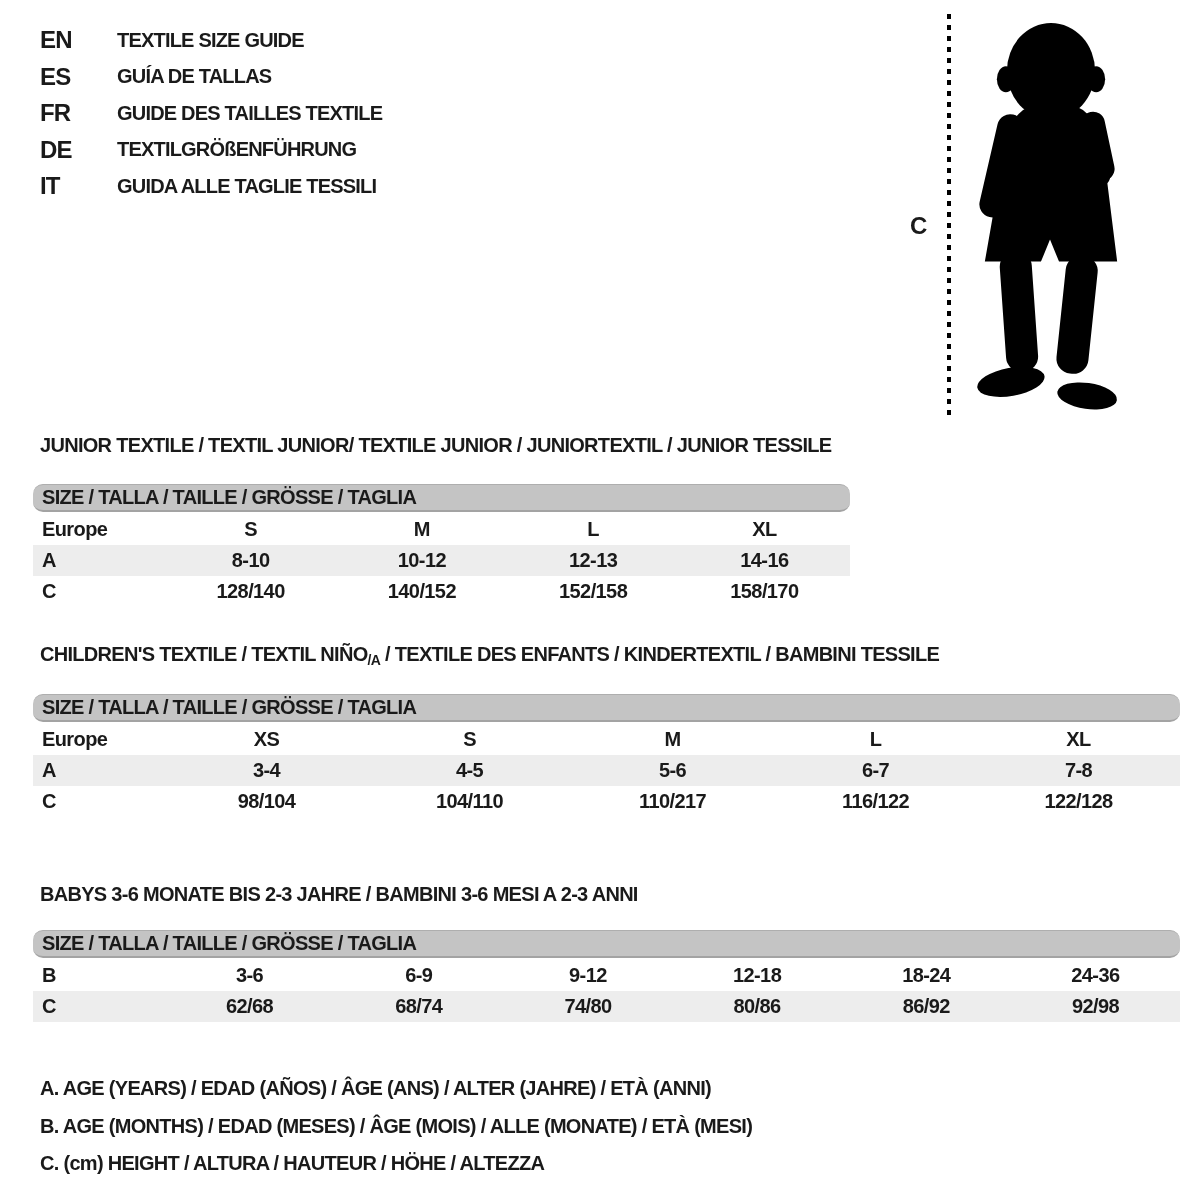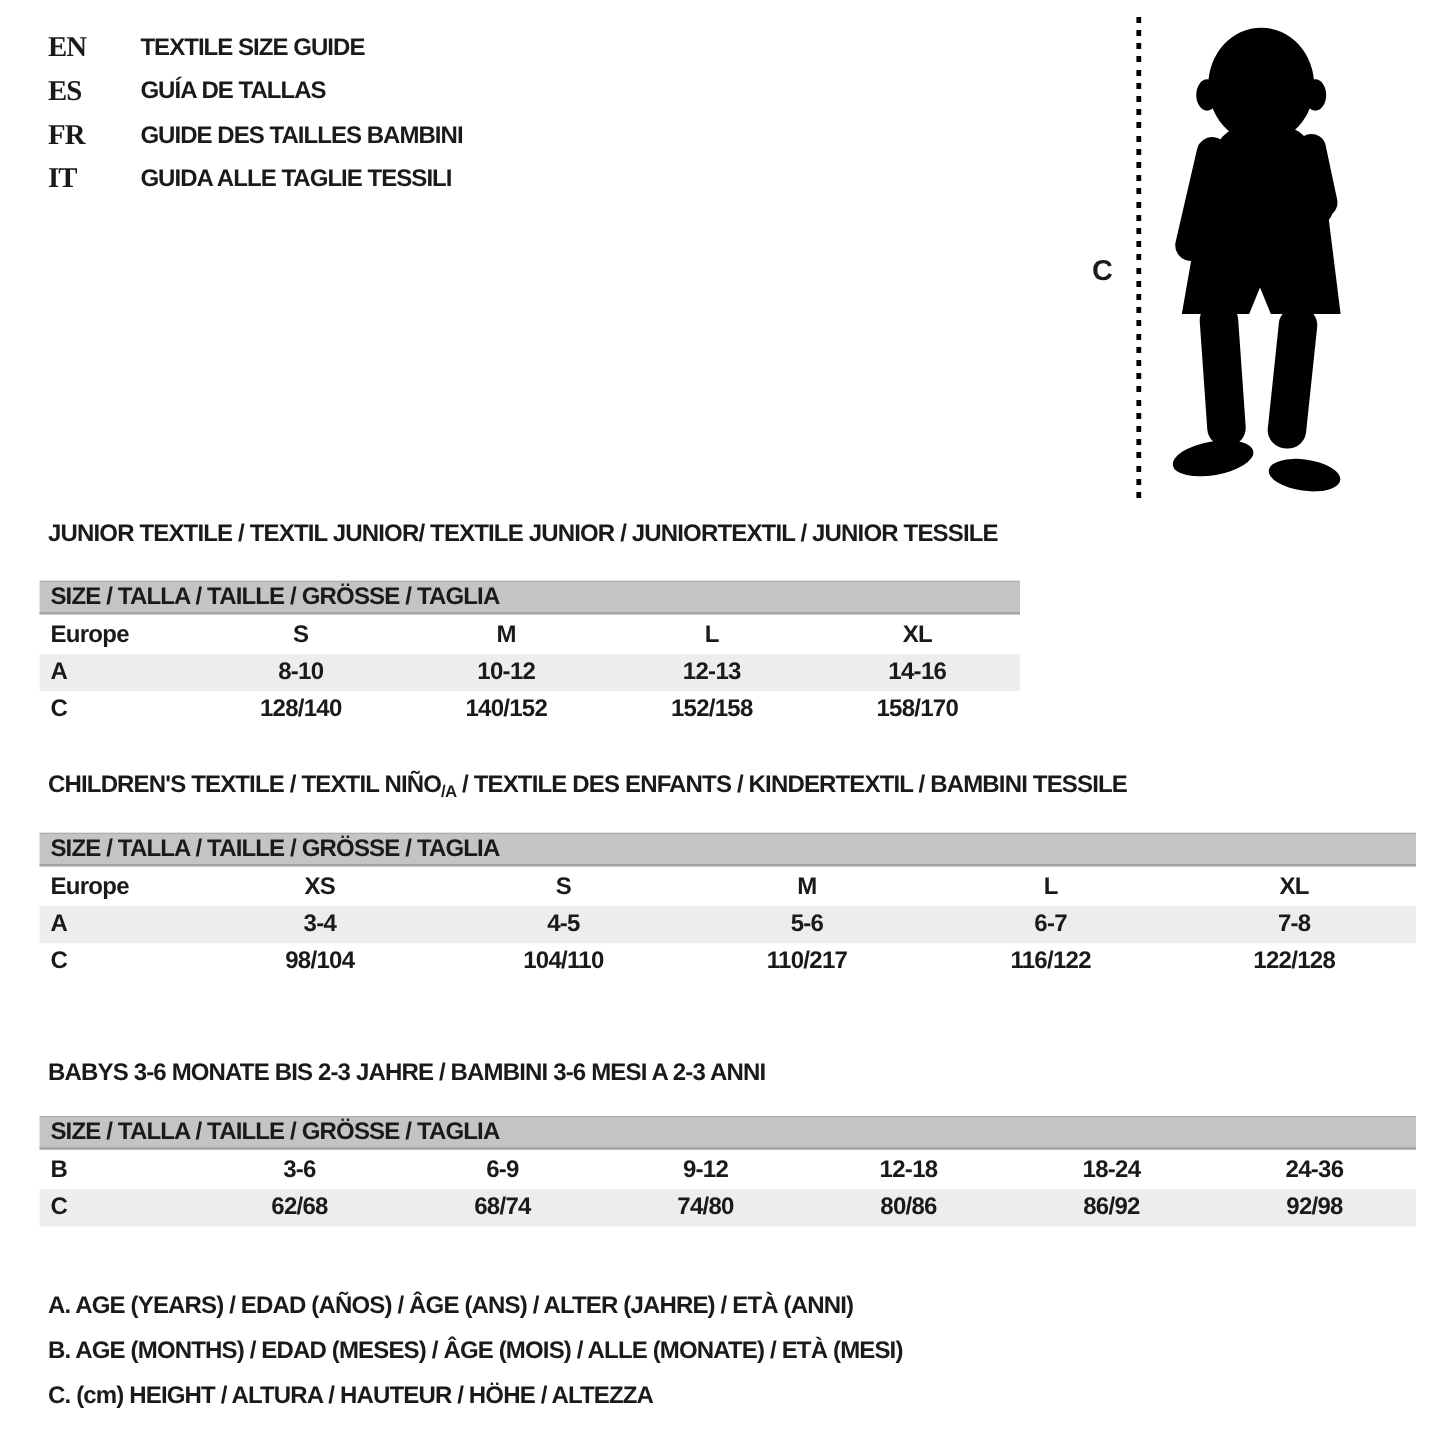"EN" .lang-code { font-family: Liberation Serif, serif -> none }
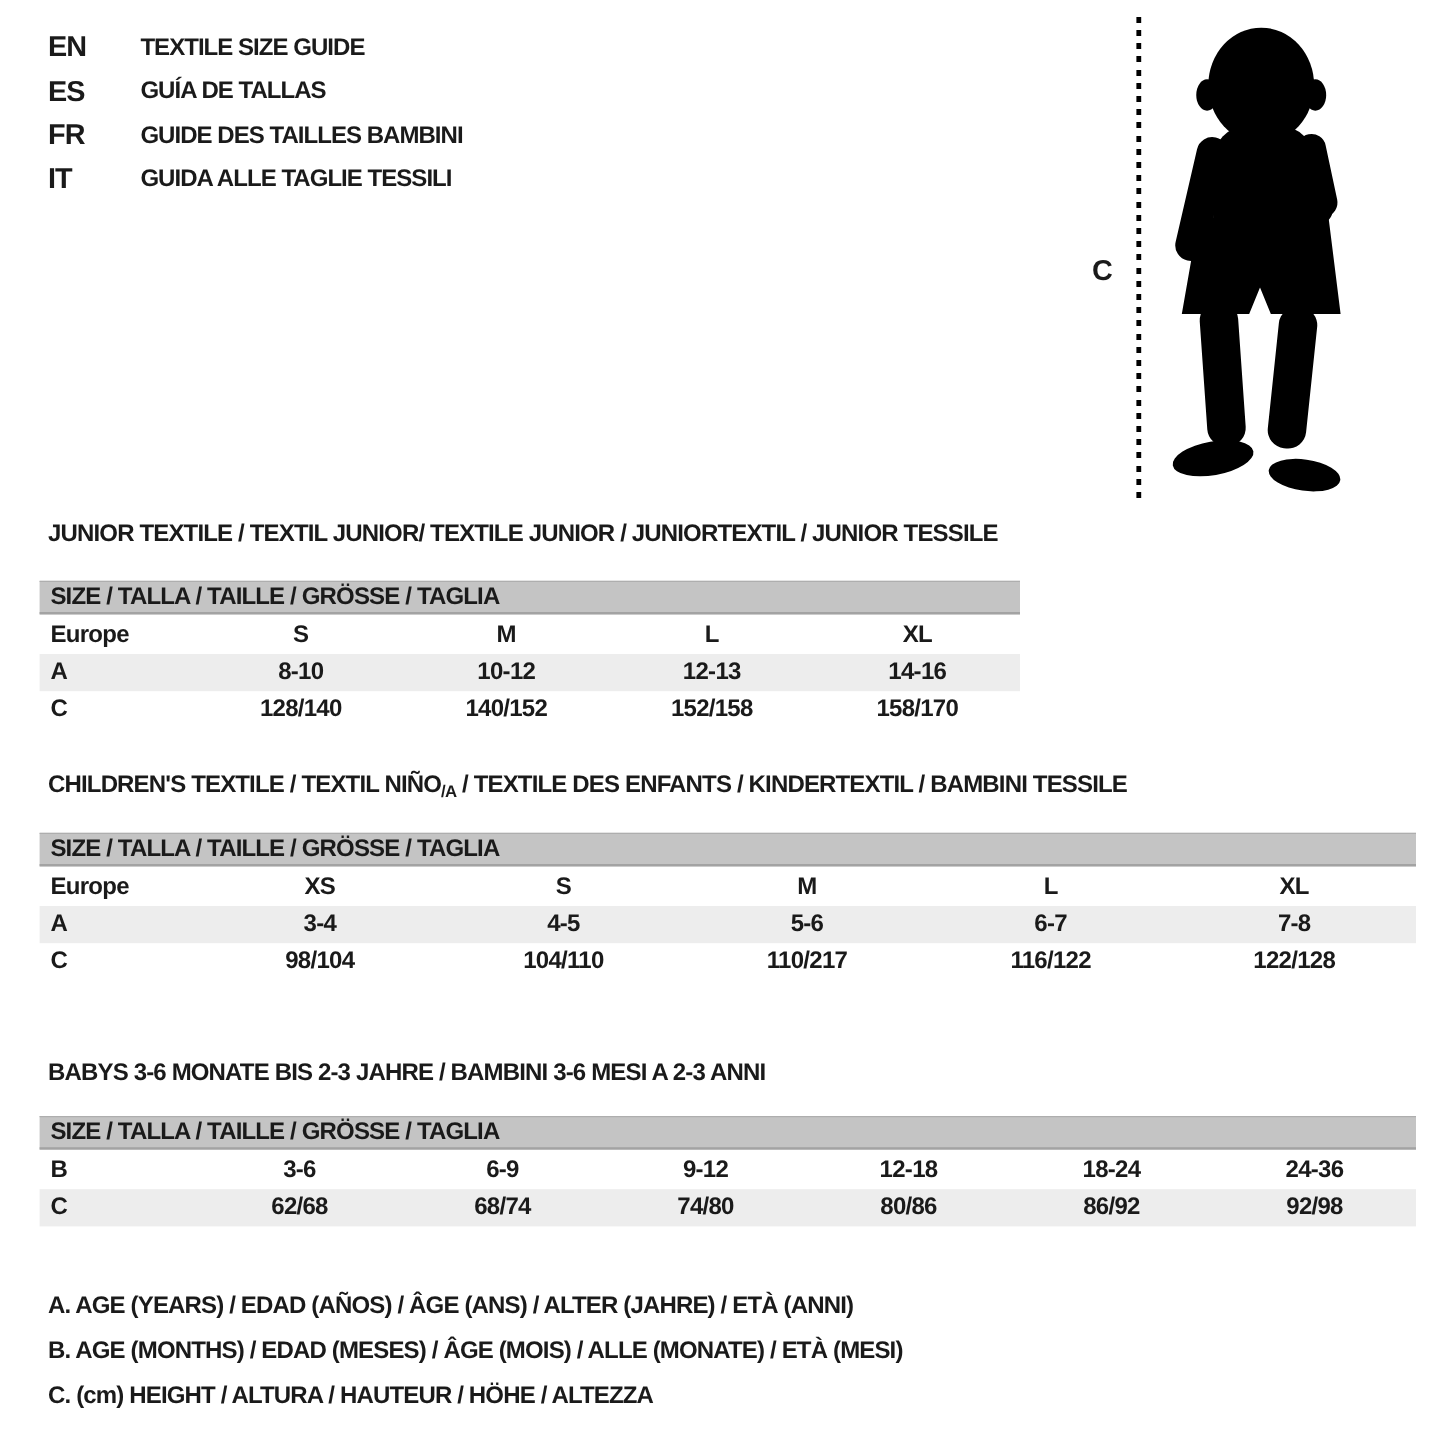"GUIDE DES TAILLES BAMBINI" span.lang-title { text: BAMBINI -> TEXTILE }
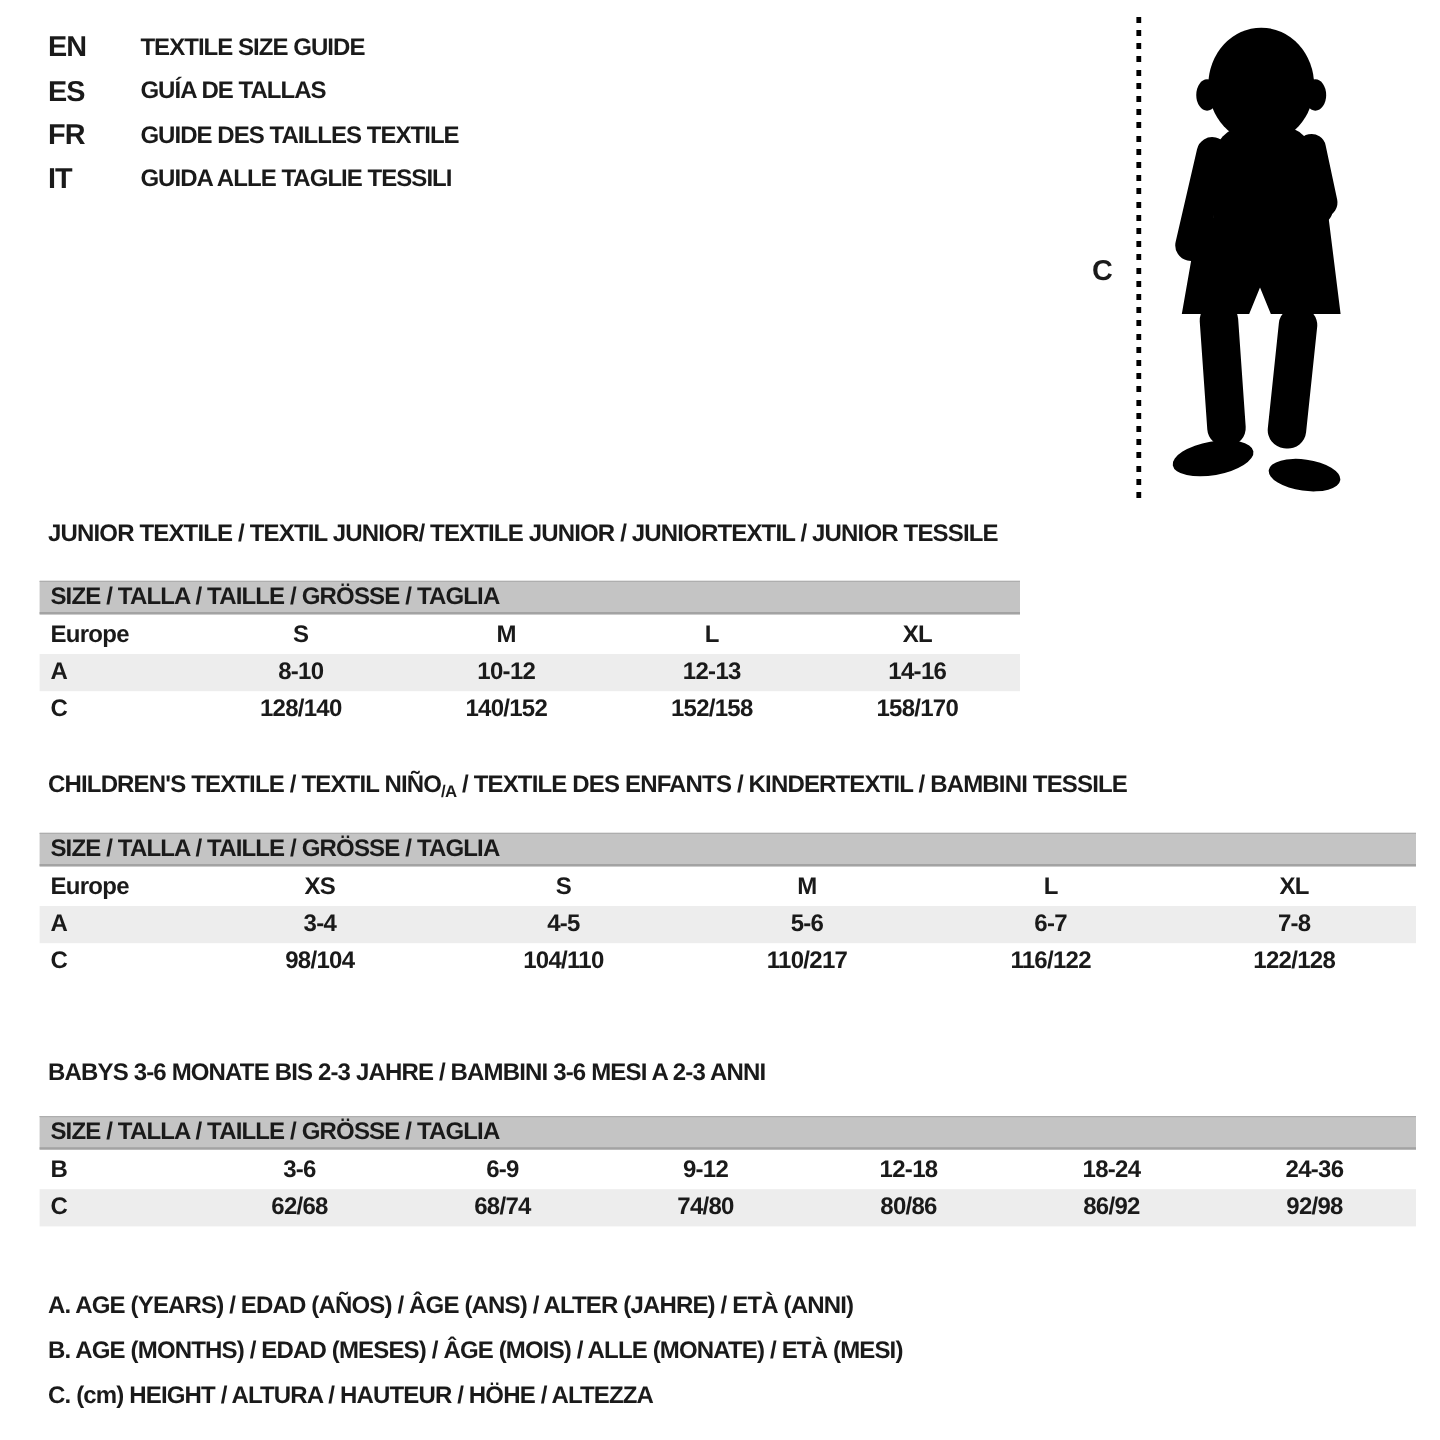"DE" div.lang-row { html: none -> <div> <span>DE</span> <span>TEXTILGRÖßENFÜHRUNG</span> </div> }
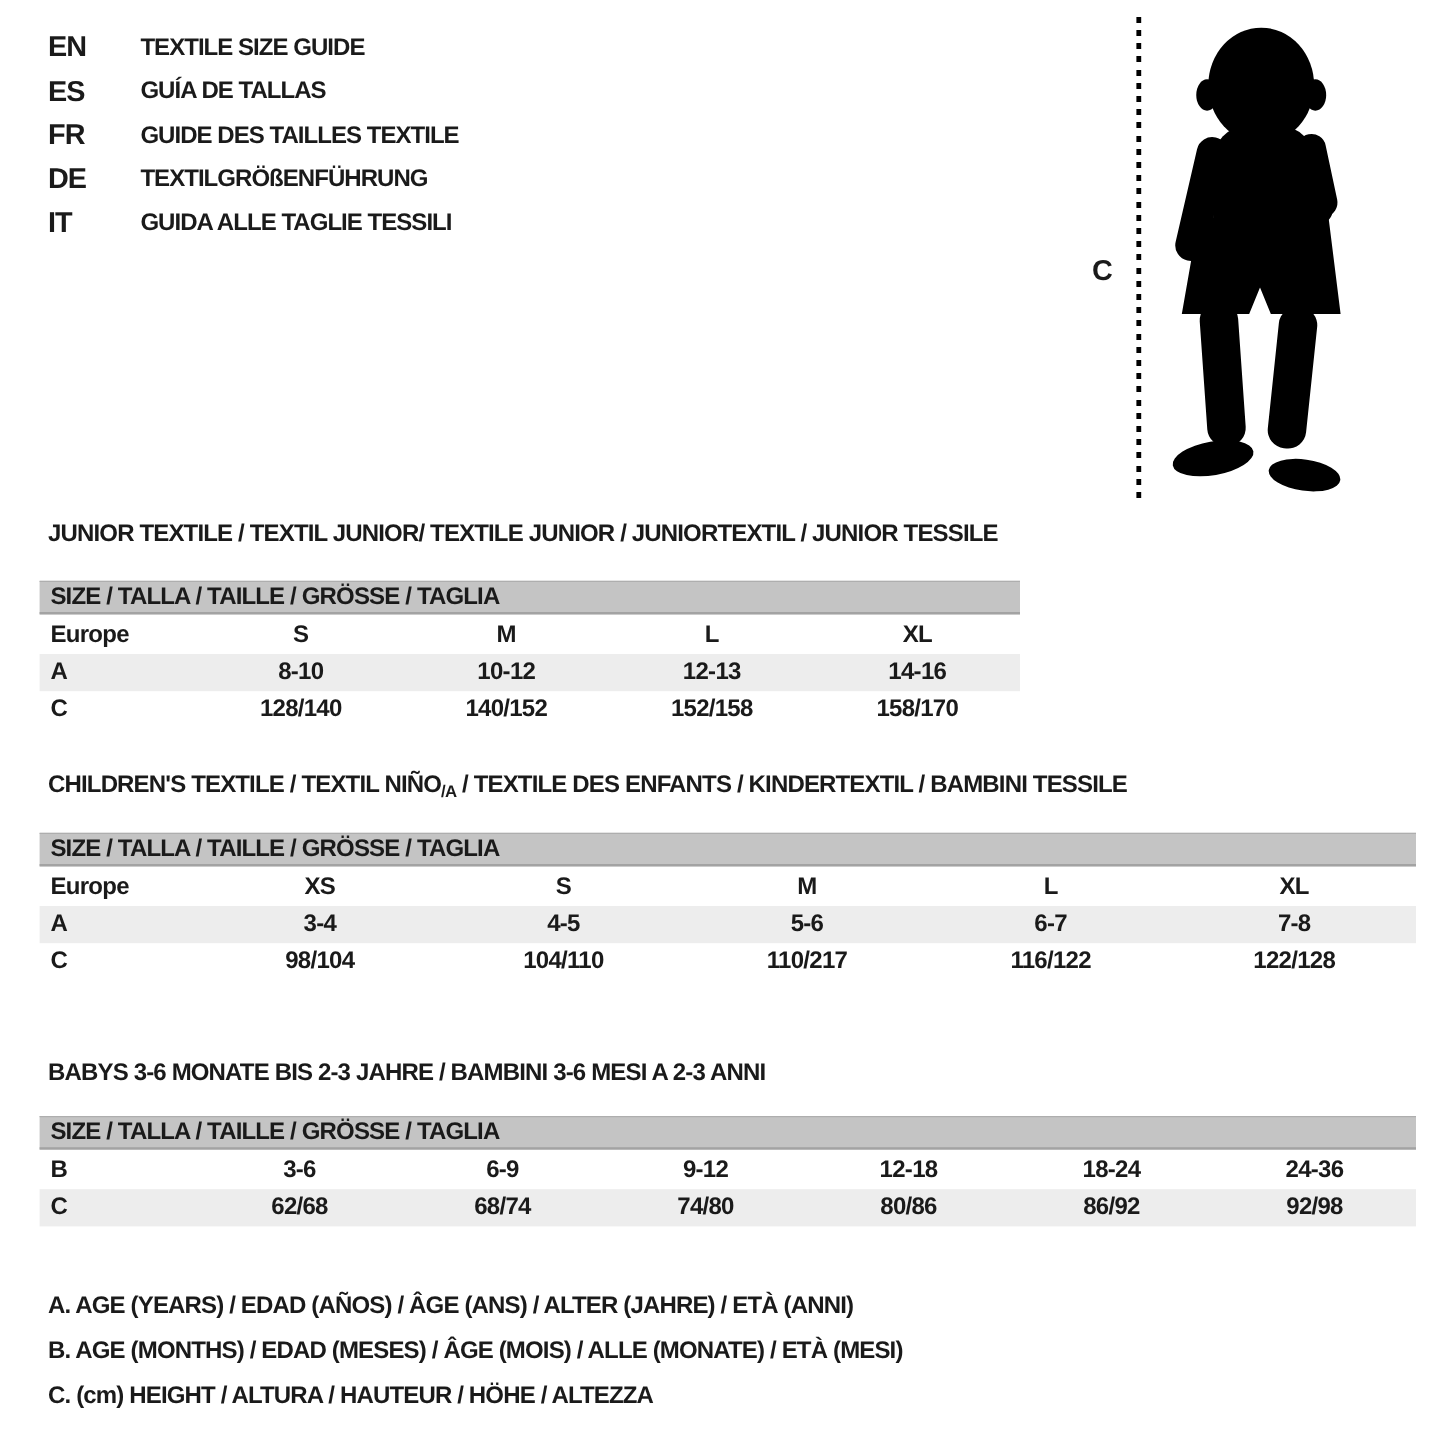"SIZE / TALLA / TAILLE" .tbl-head { border-radius: none -> 10px }
